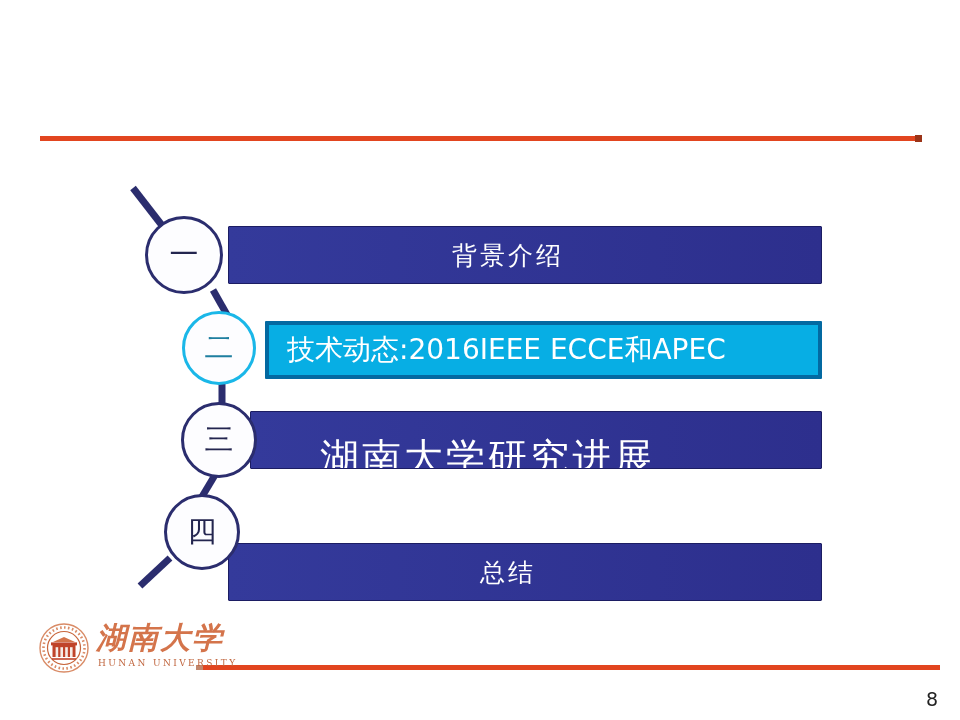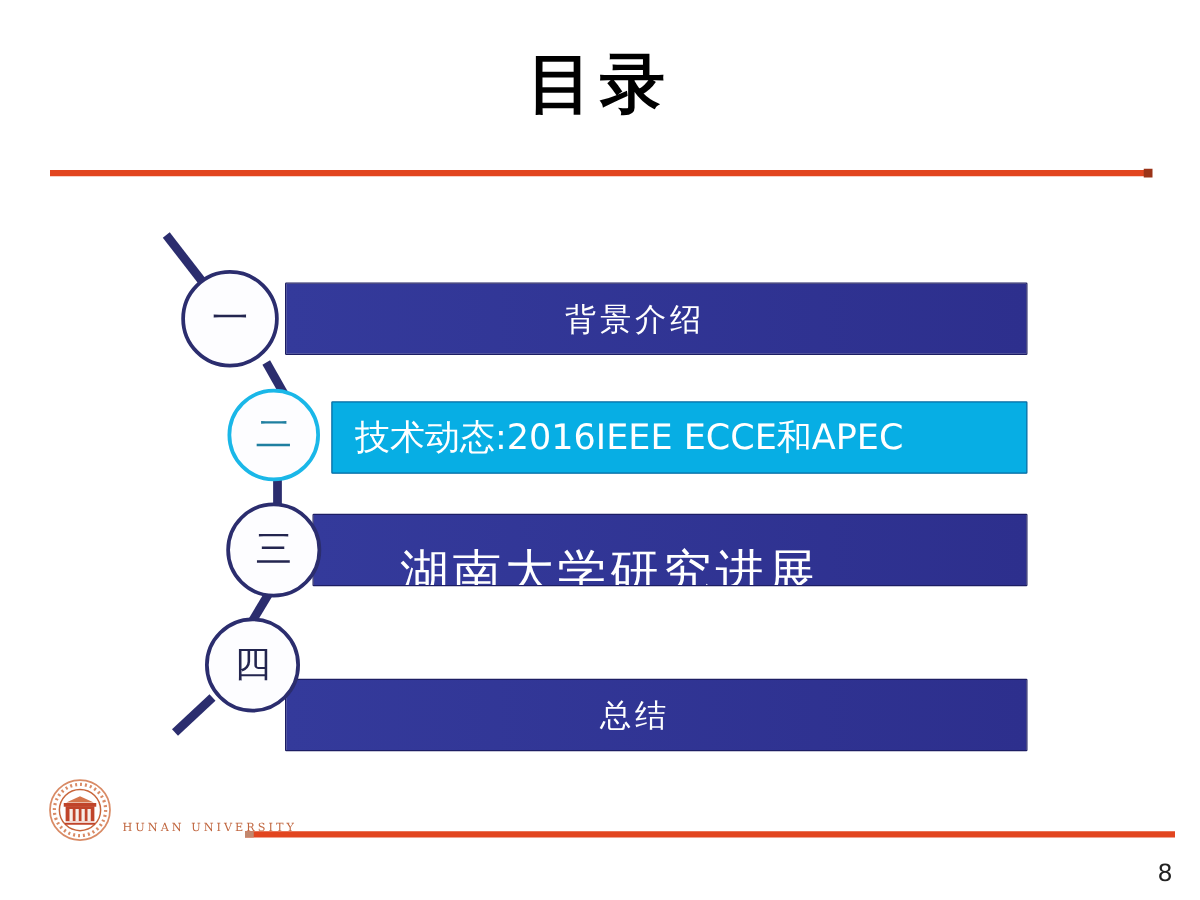"目录" div.slide-title { html: <div>目录</div> -> none }
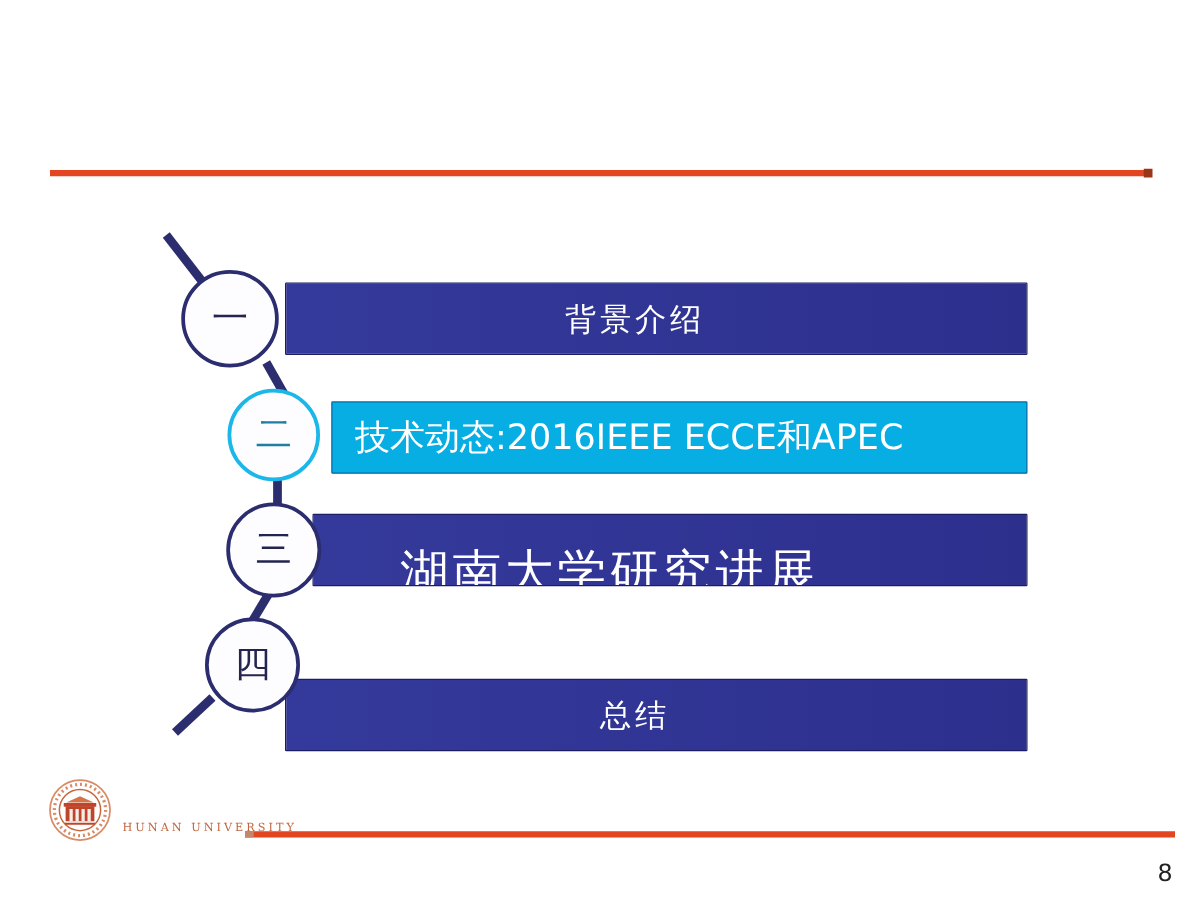"技术动态:2016IEEE ECCE和APEC" .bar.cyan { border: 1px solid #0369a1 -> 4px solid #0369a1 }
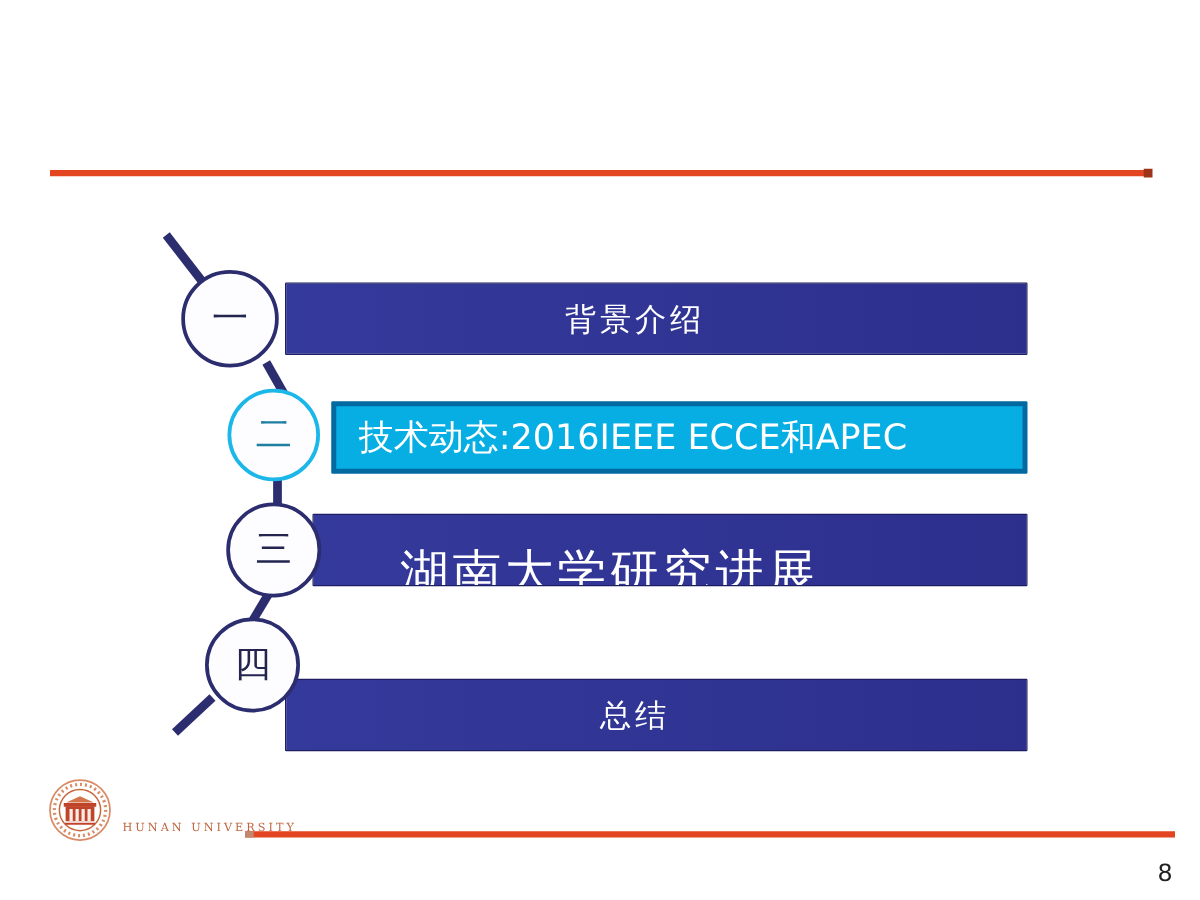"湖南大学" div.logo-cn { html: none -> <div>湖南大学</div> }
